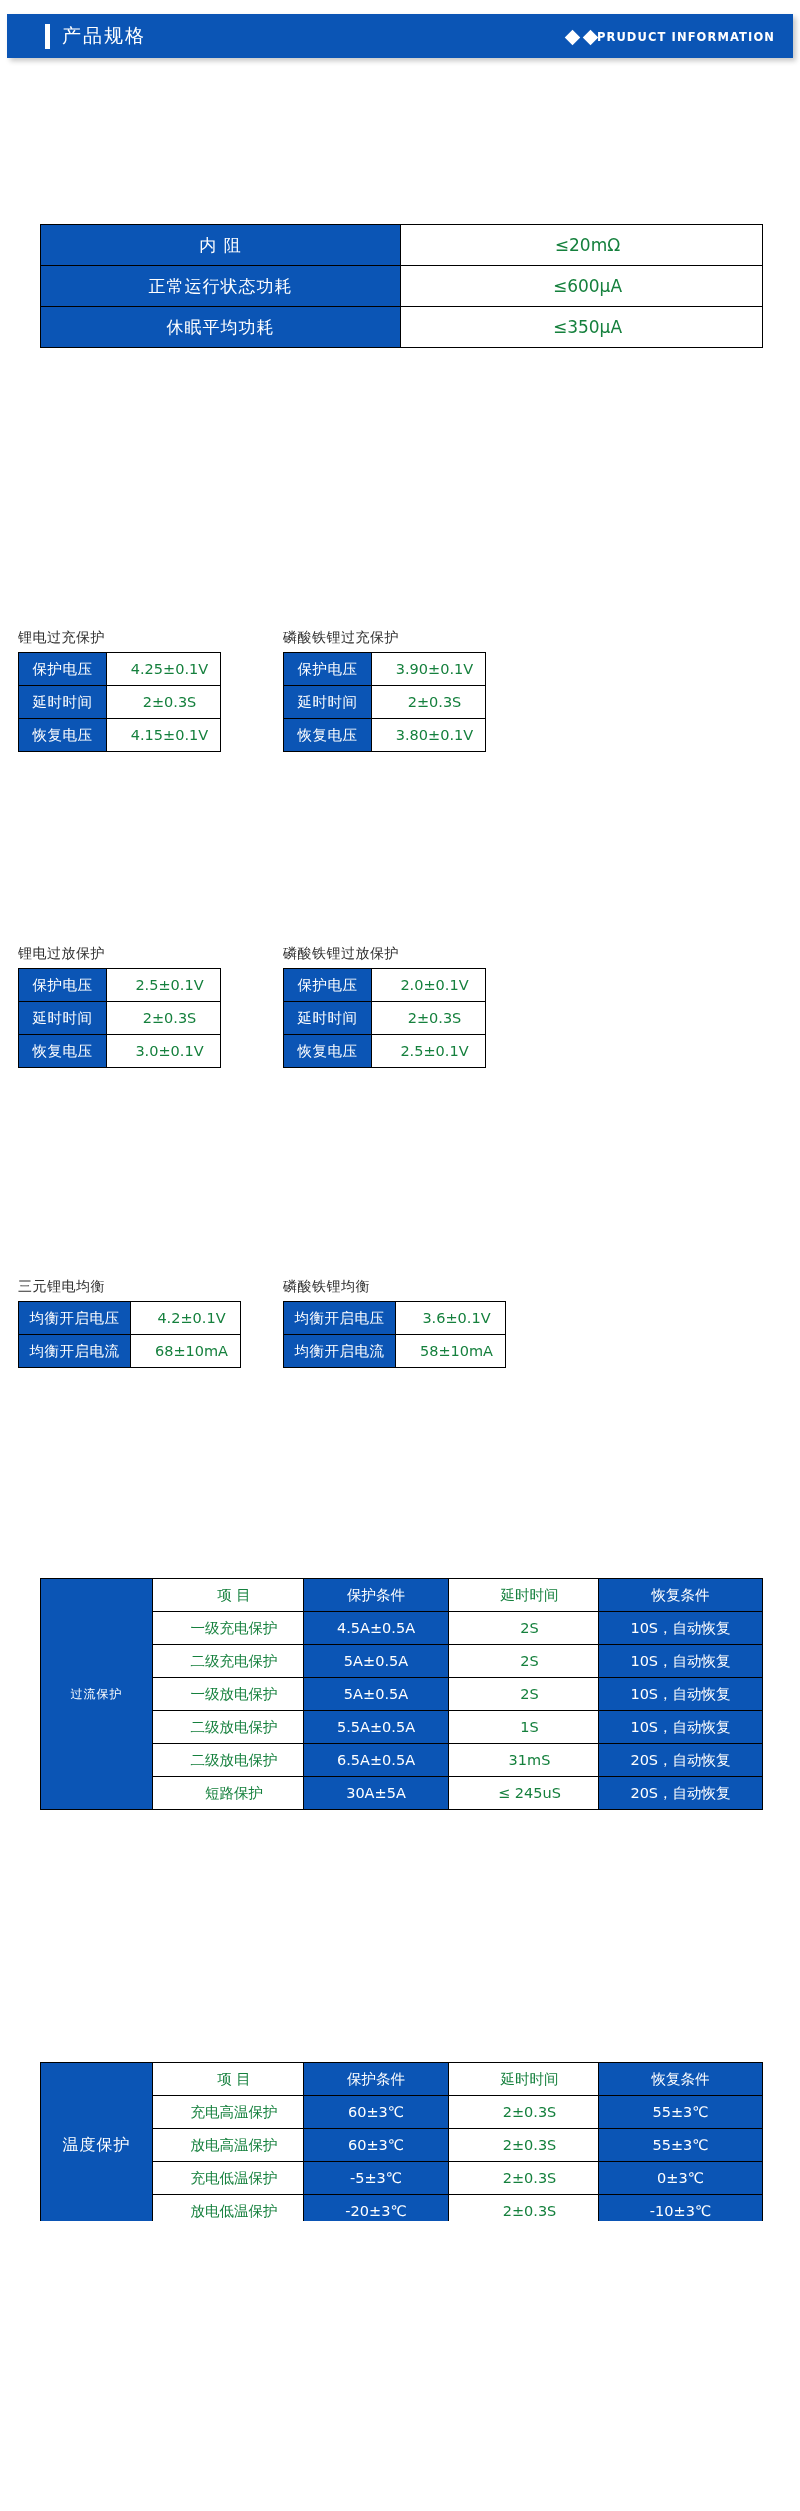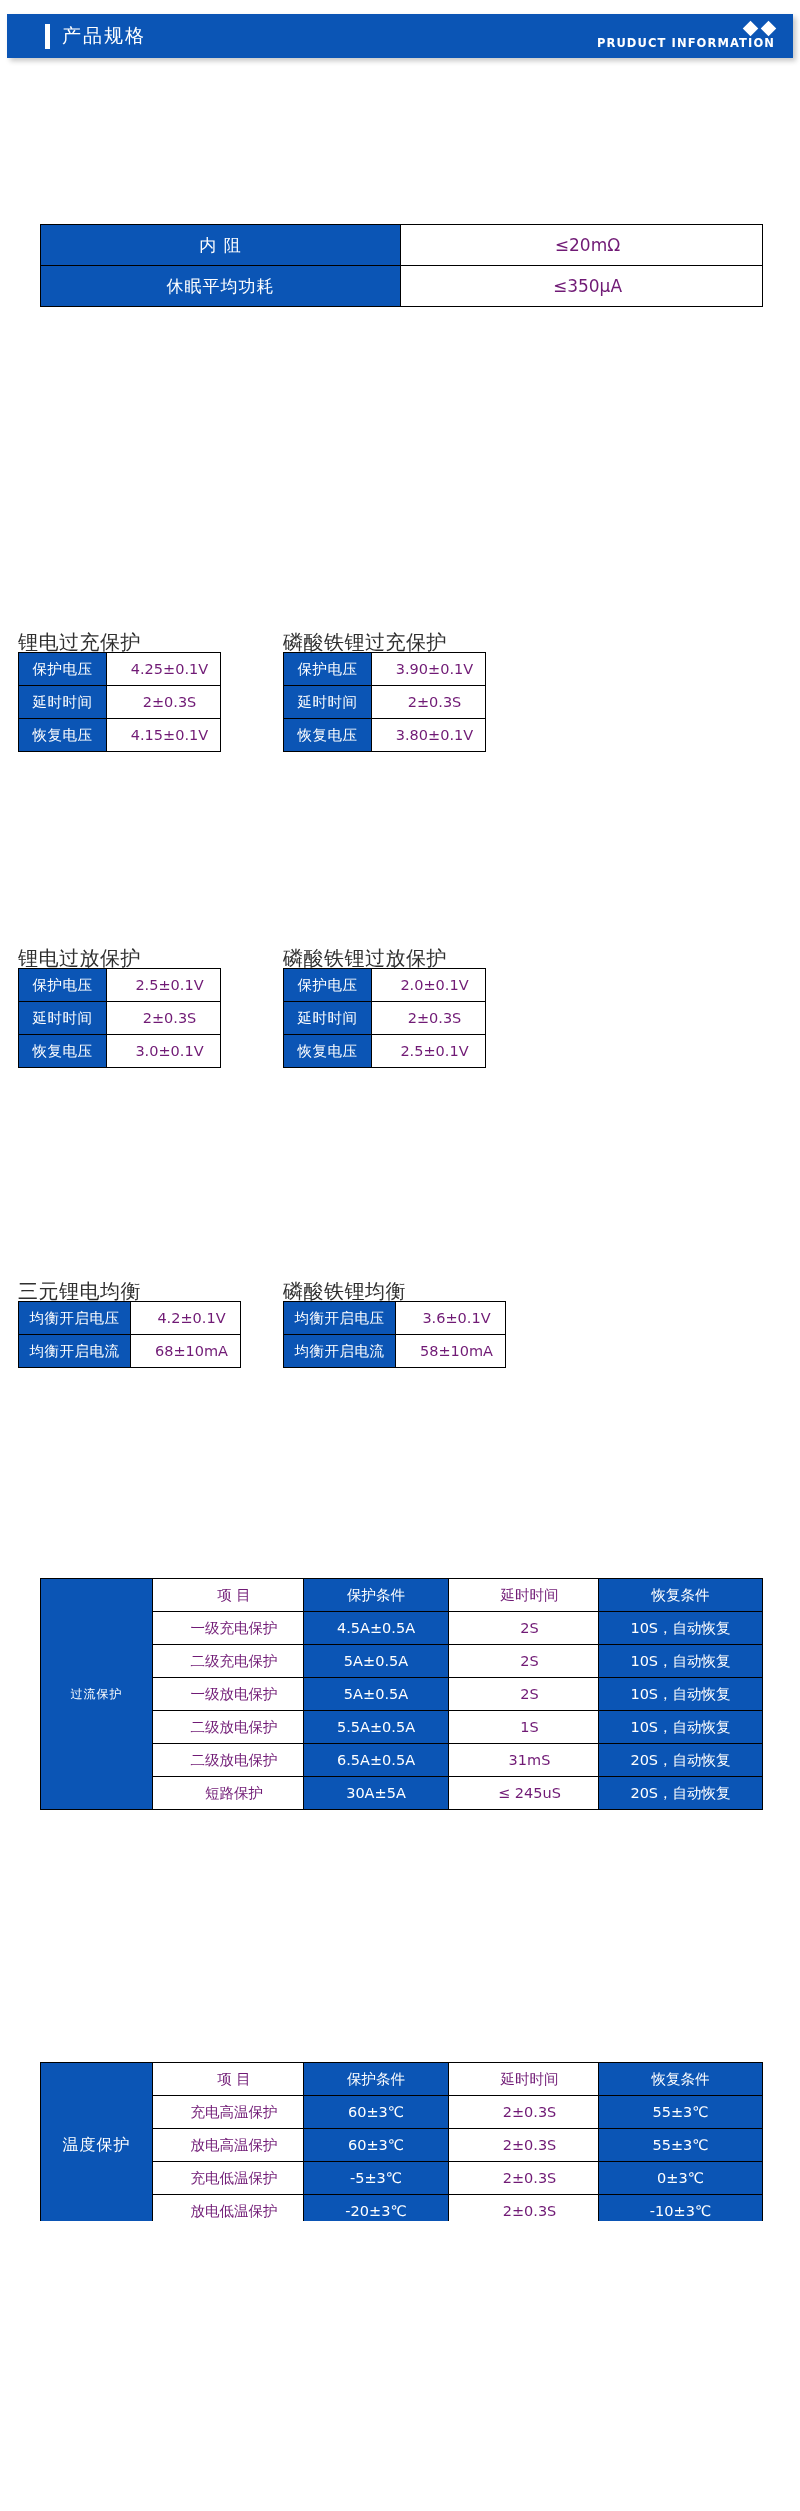"PRUDUCT INFORMATION" .hdr-right { flex-direction: column -> none }
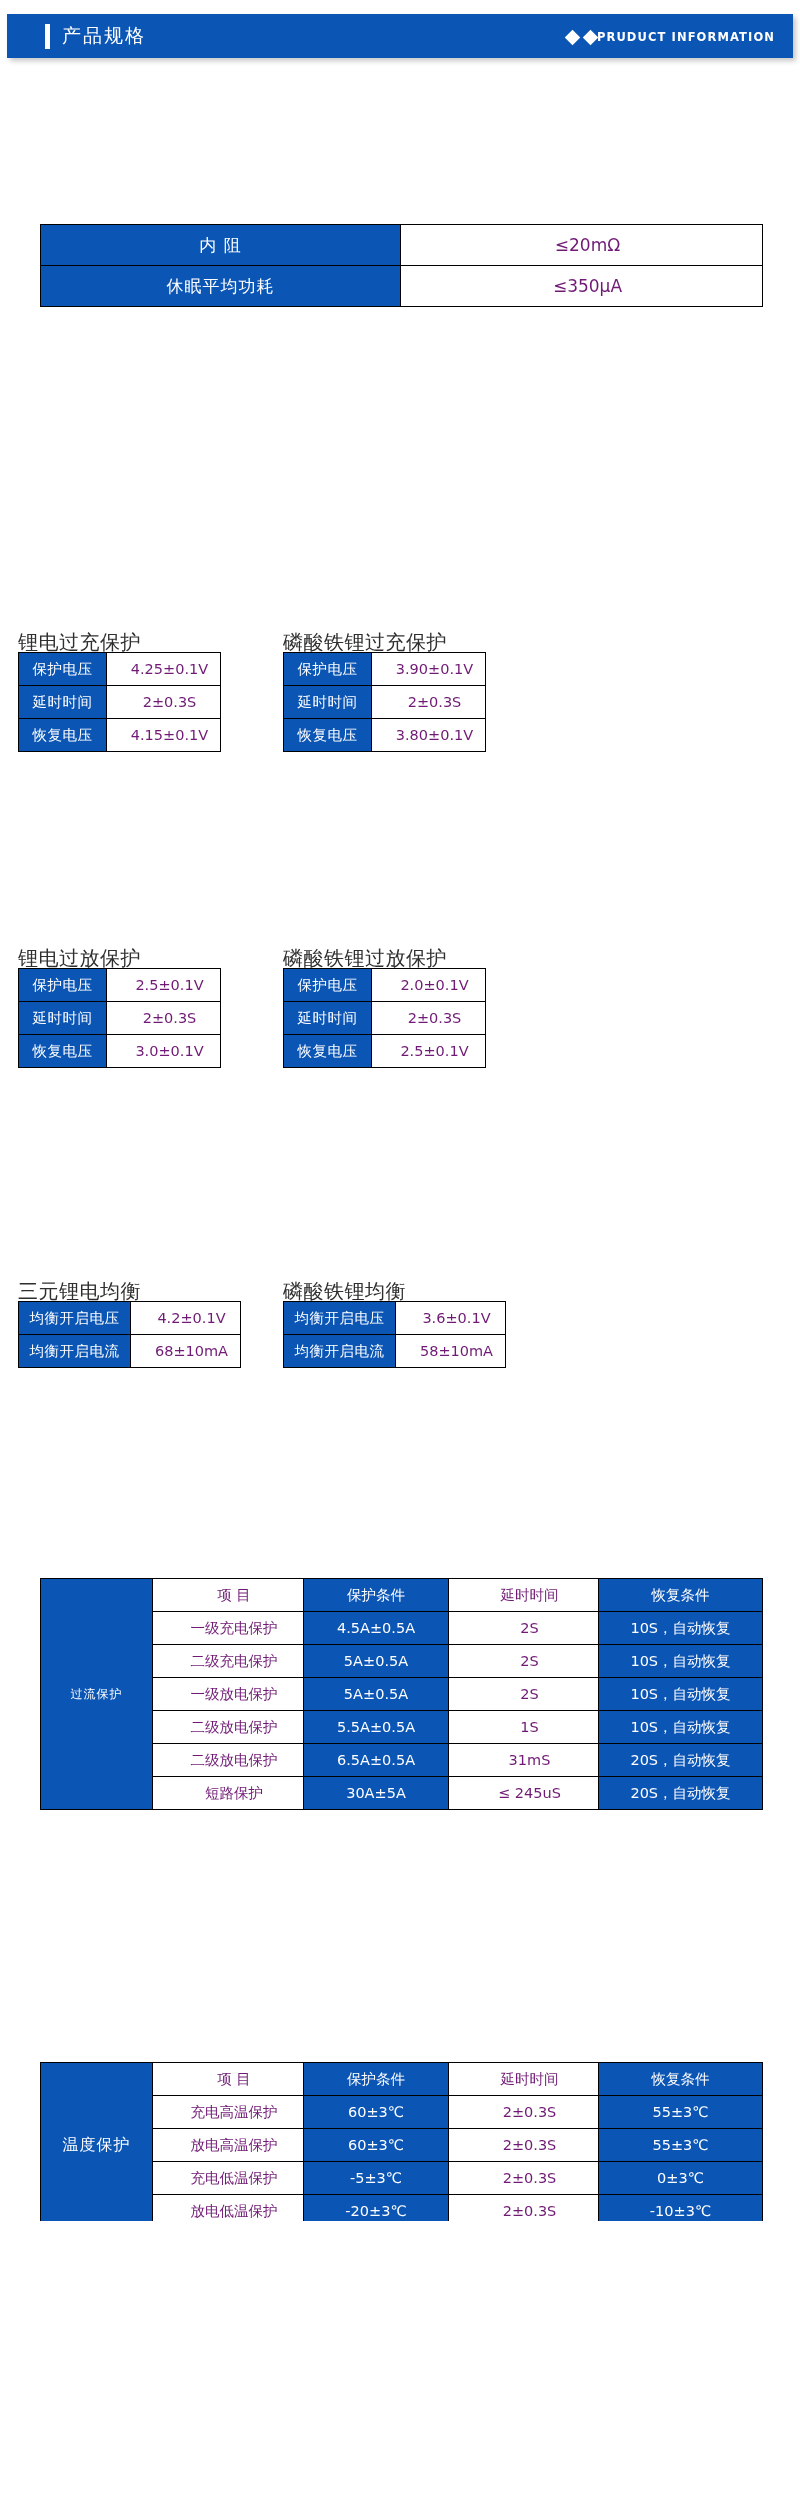"≤20mΩ" .tbl td.w { color: #701a75 -> #15803d }
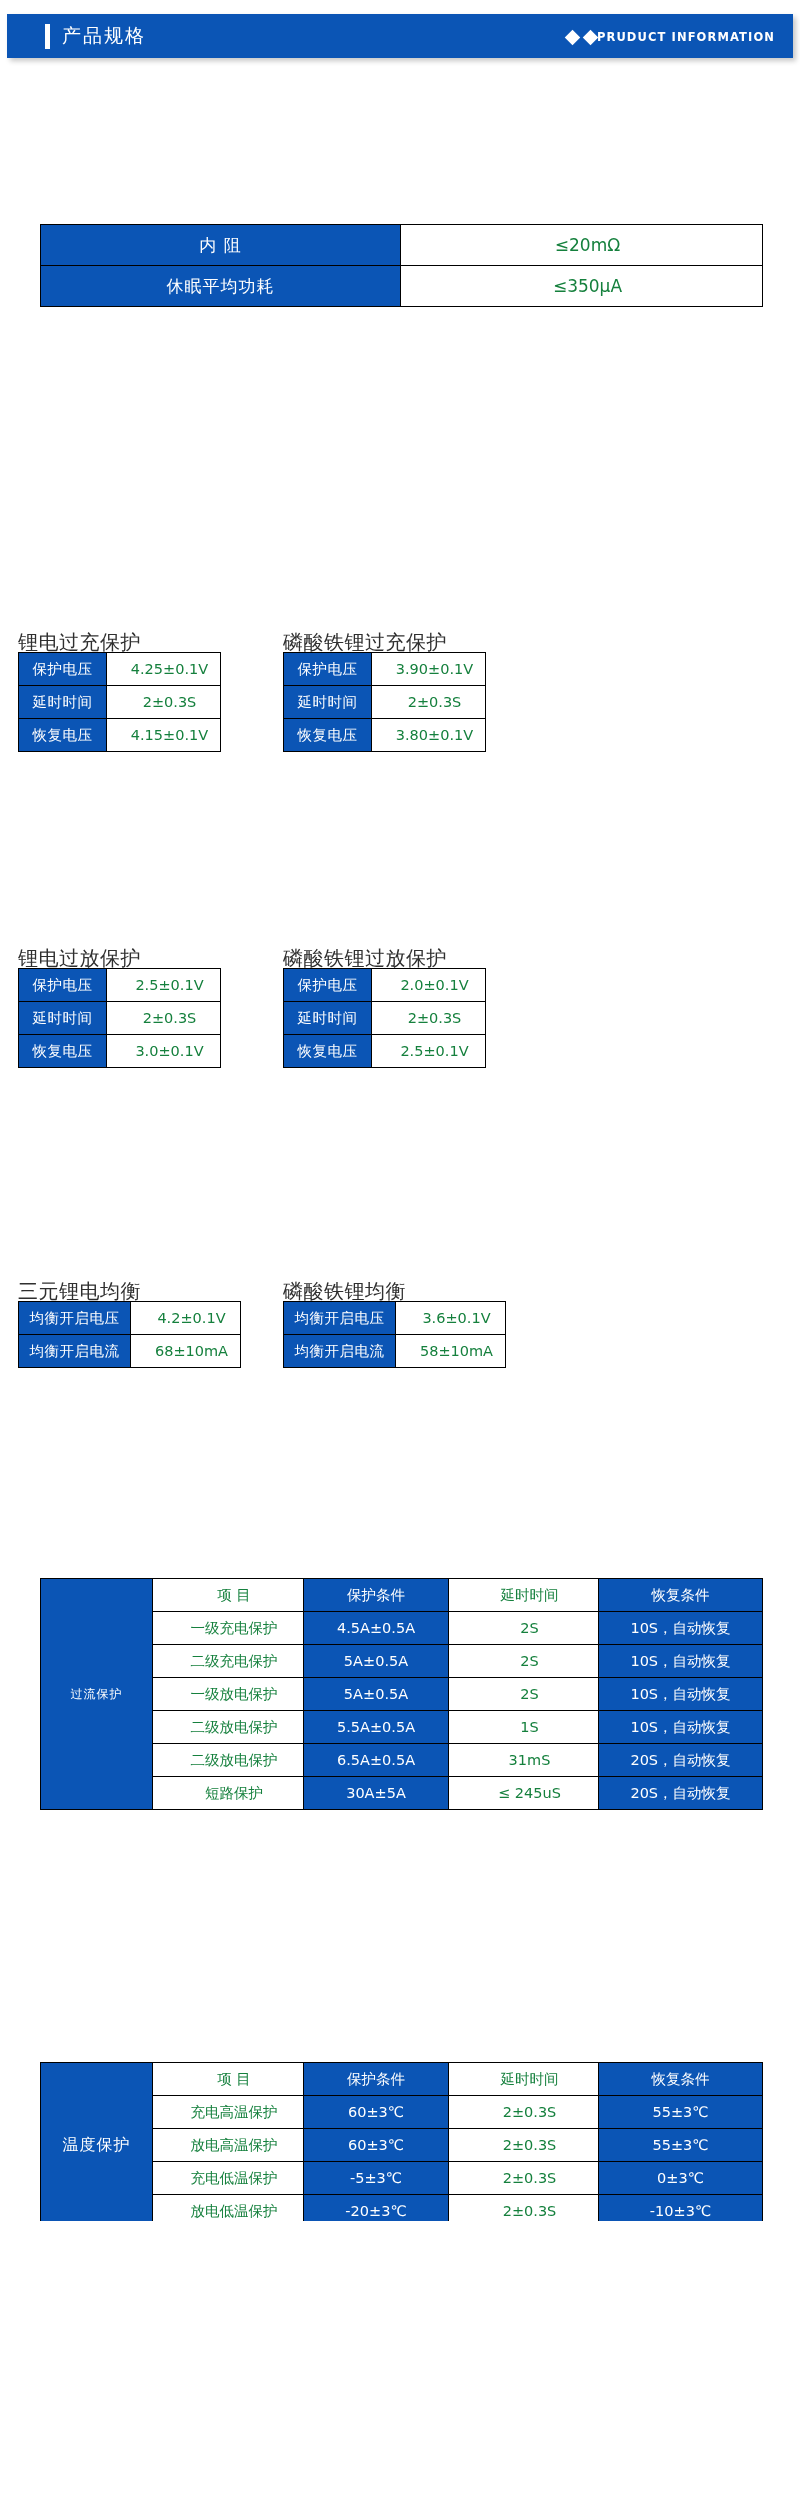"正常运行状态功耗" tr { html: none -> <tr> <td>正常运行状态功耗</td> <td>≤600μA</td> </tr> }
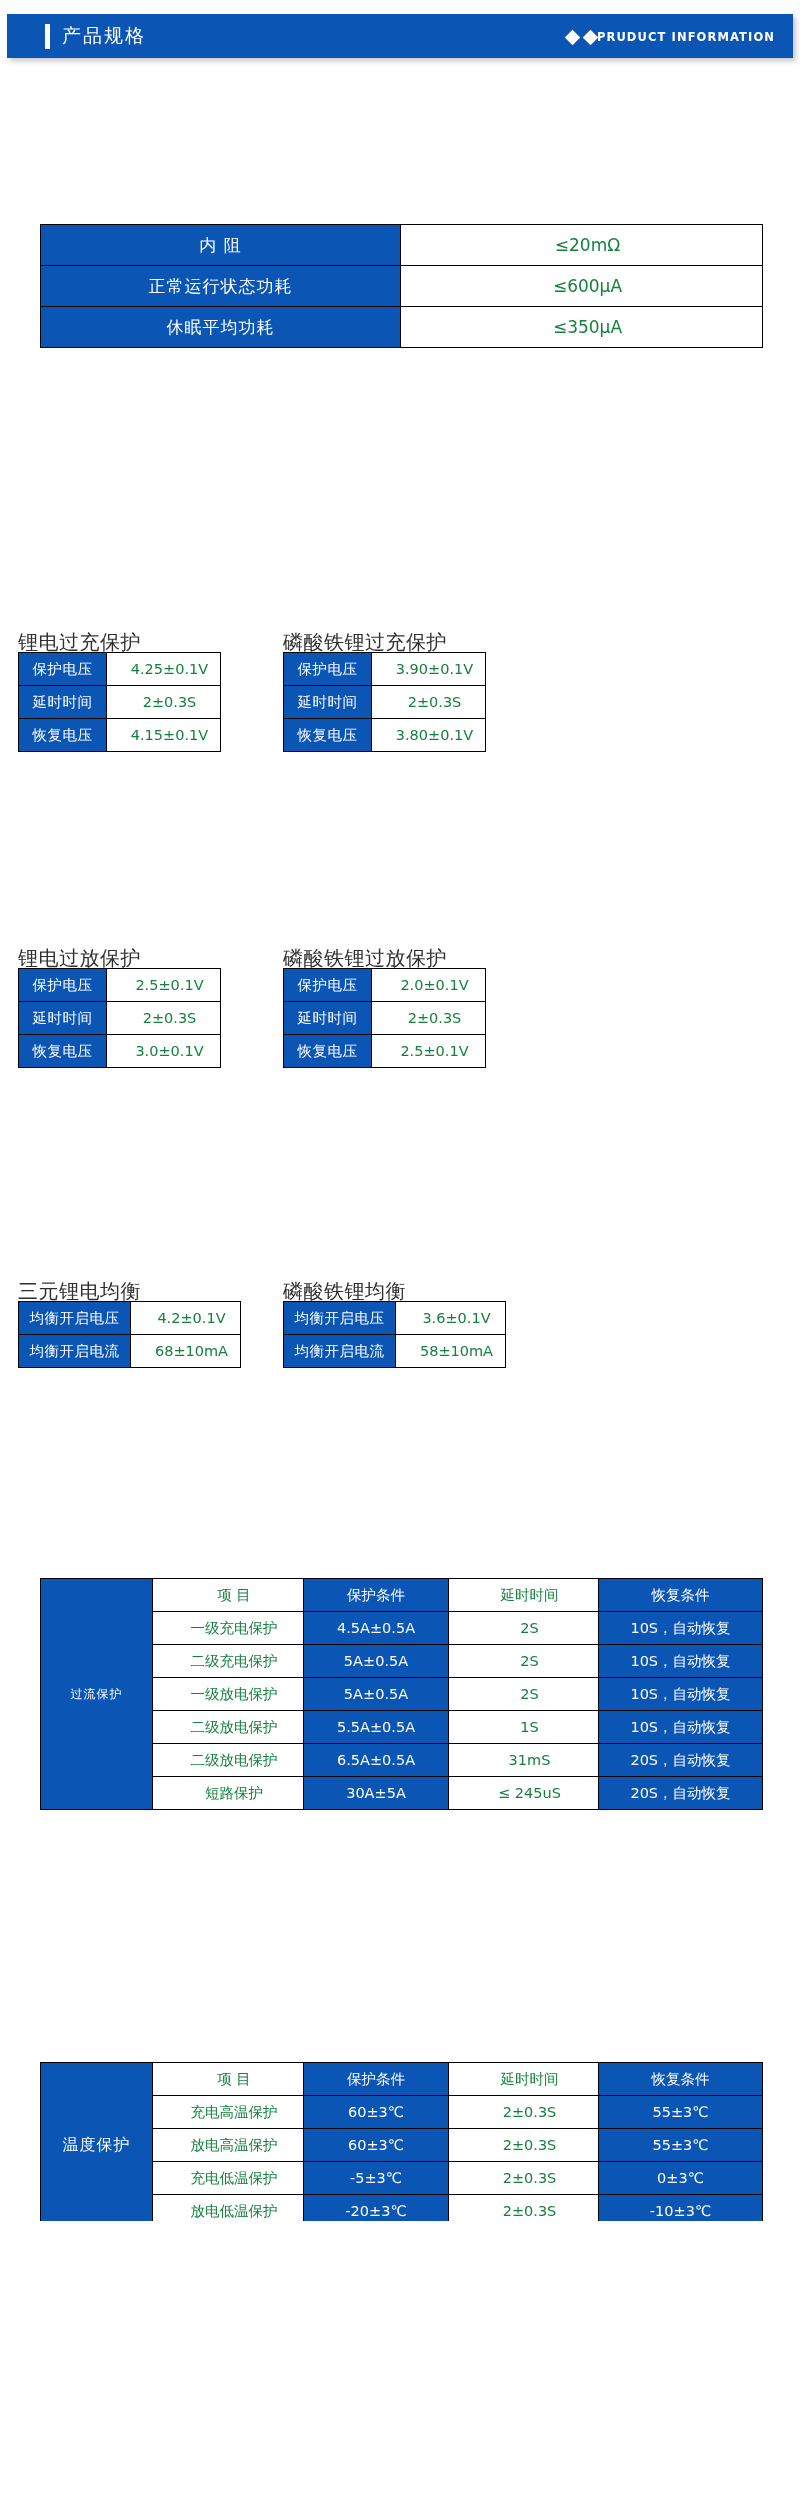"锂电过充保护" .cap { font-size: 20px -> 14px }
